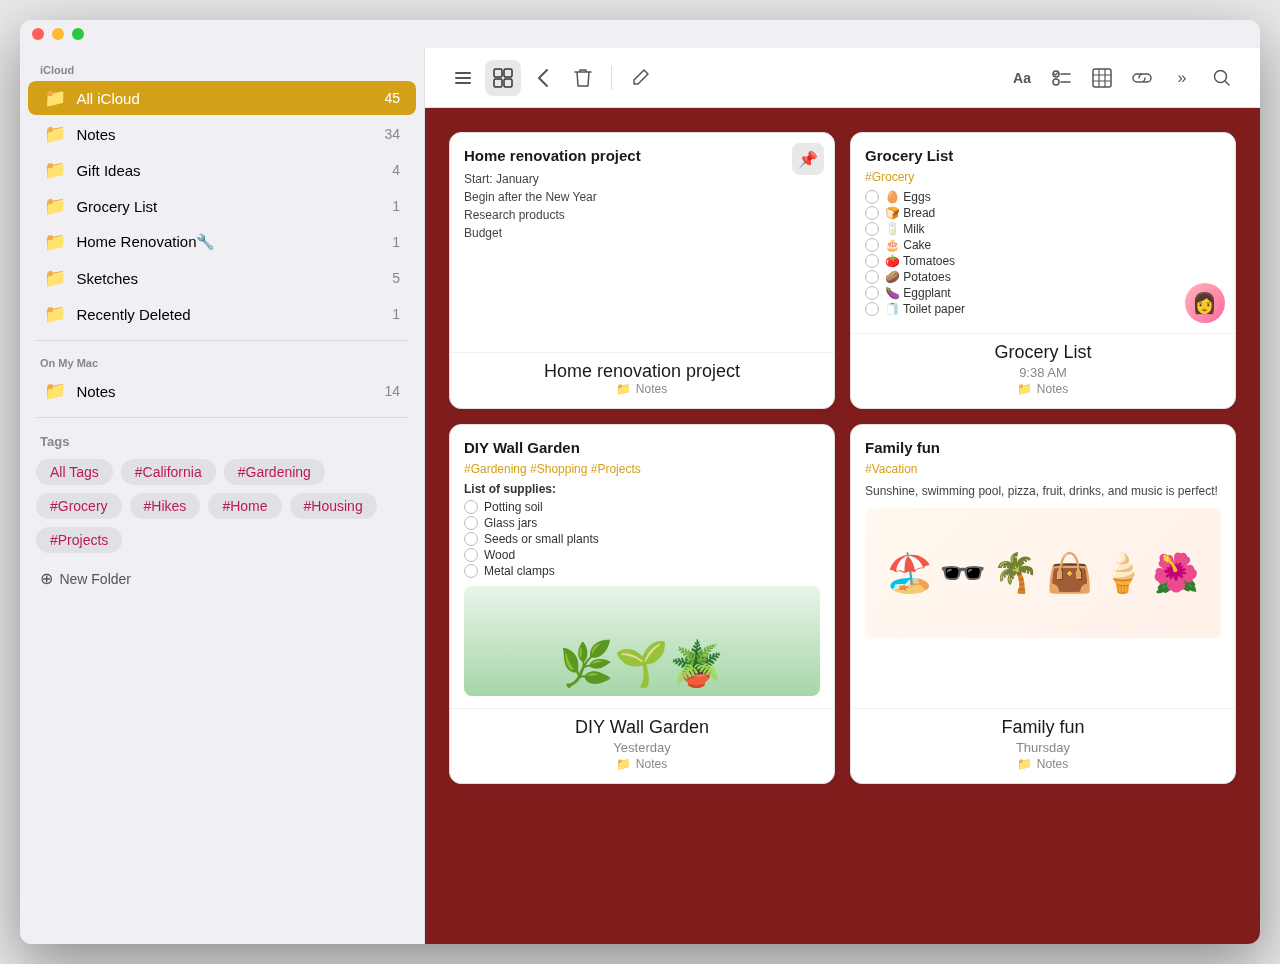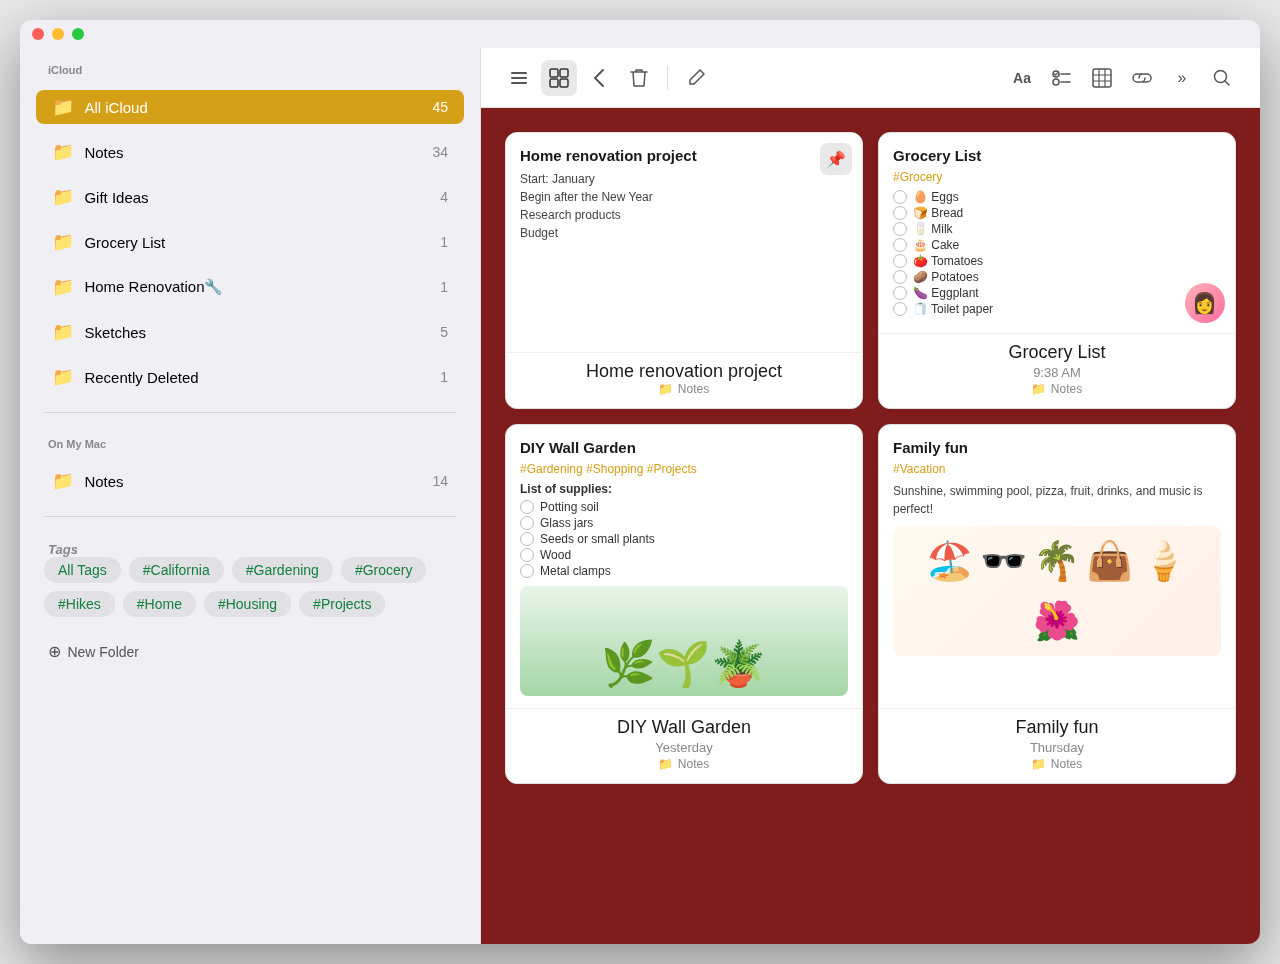"iCloud" .sidebar { gap: 9px -> none; padding: 8px 8px -> 8px 0; width: 460px -> 404px }
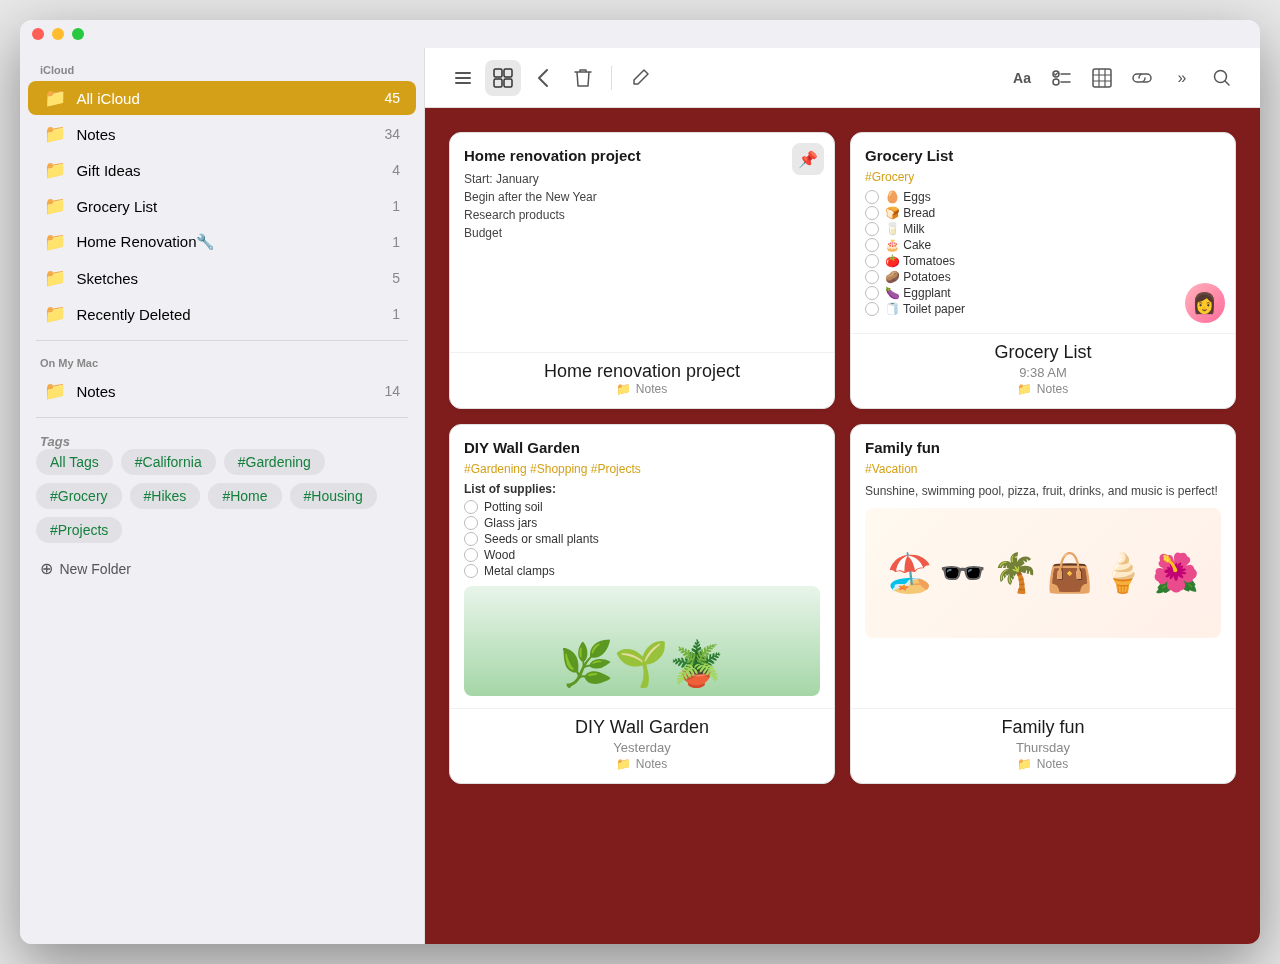"Tags" .tags-title { font-style: italic -> none; margin-bottom: none -> 10px }
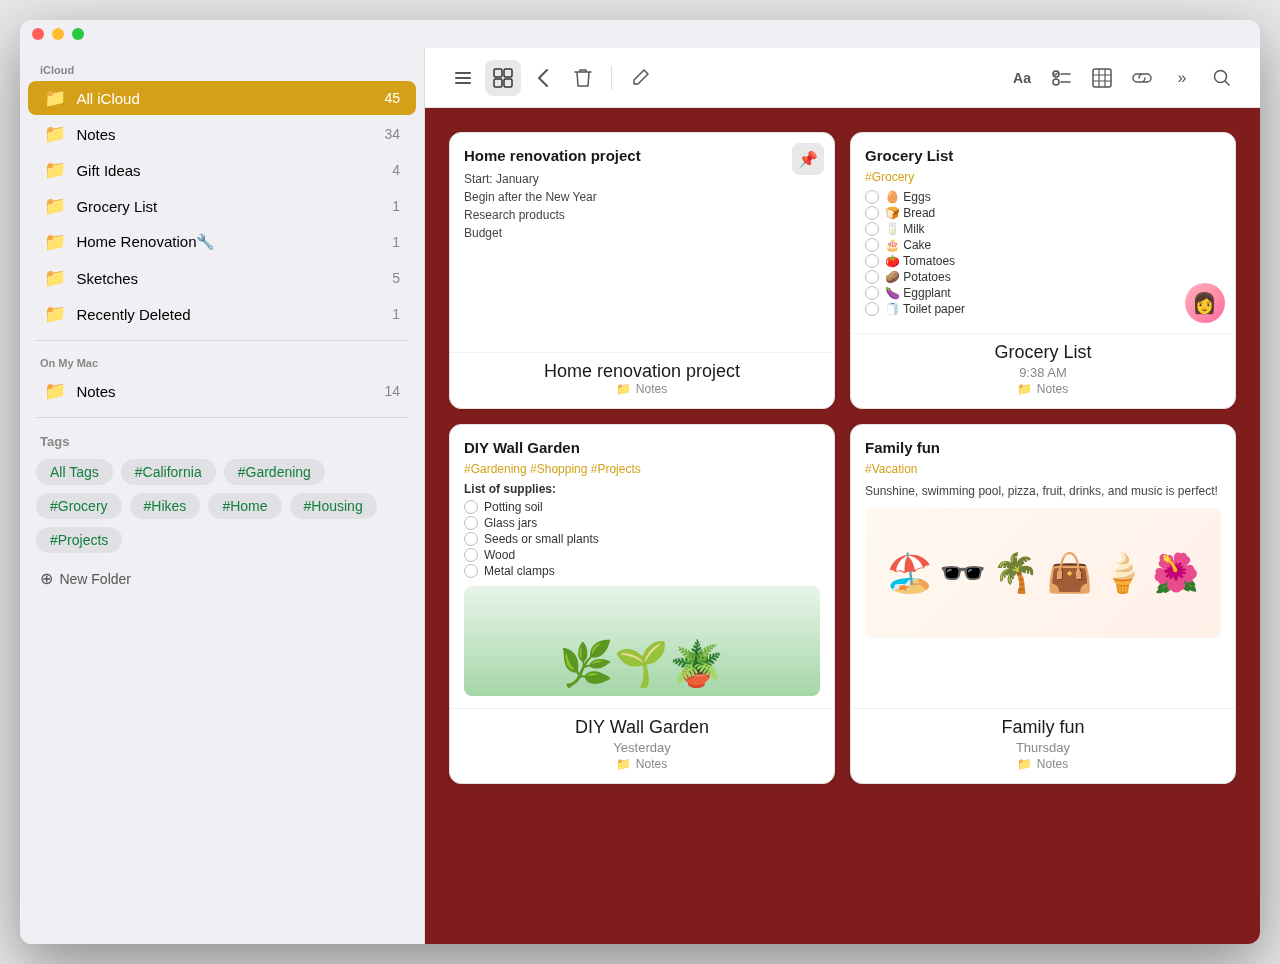"All Tags" .tag-chip { color: #15803d -> #be185d }
